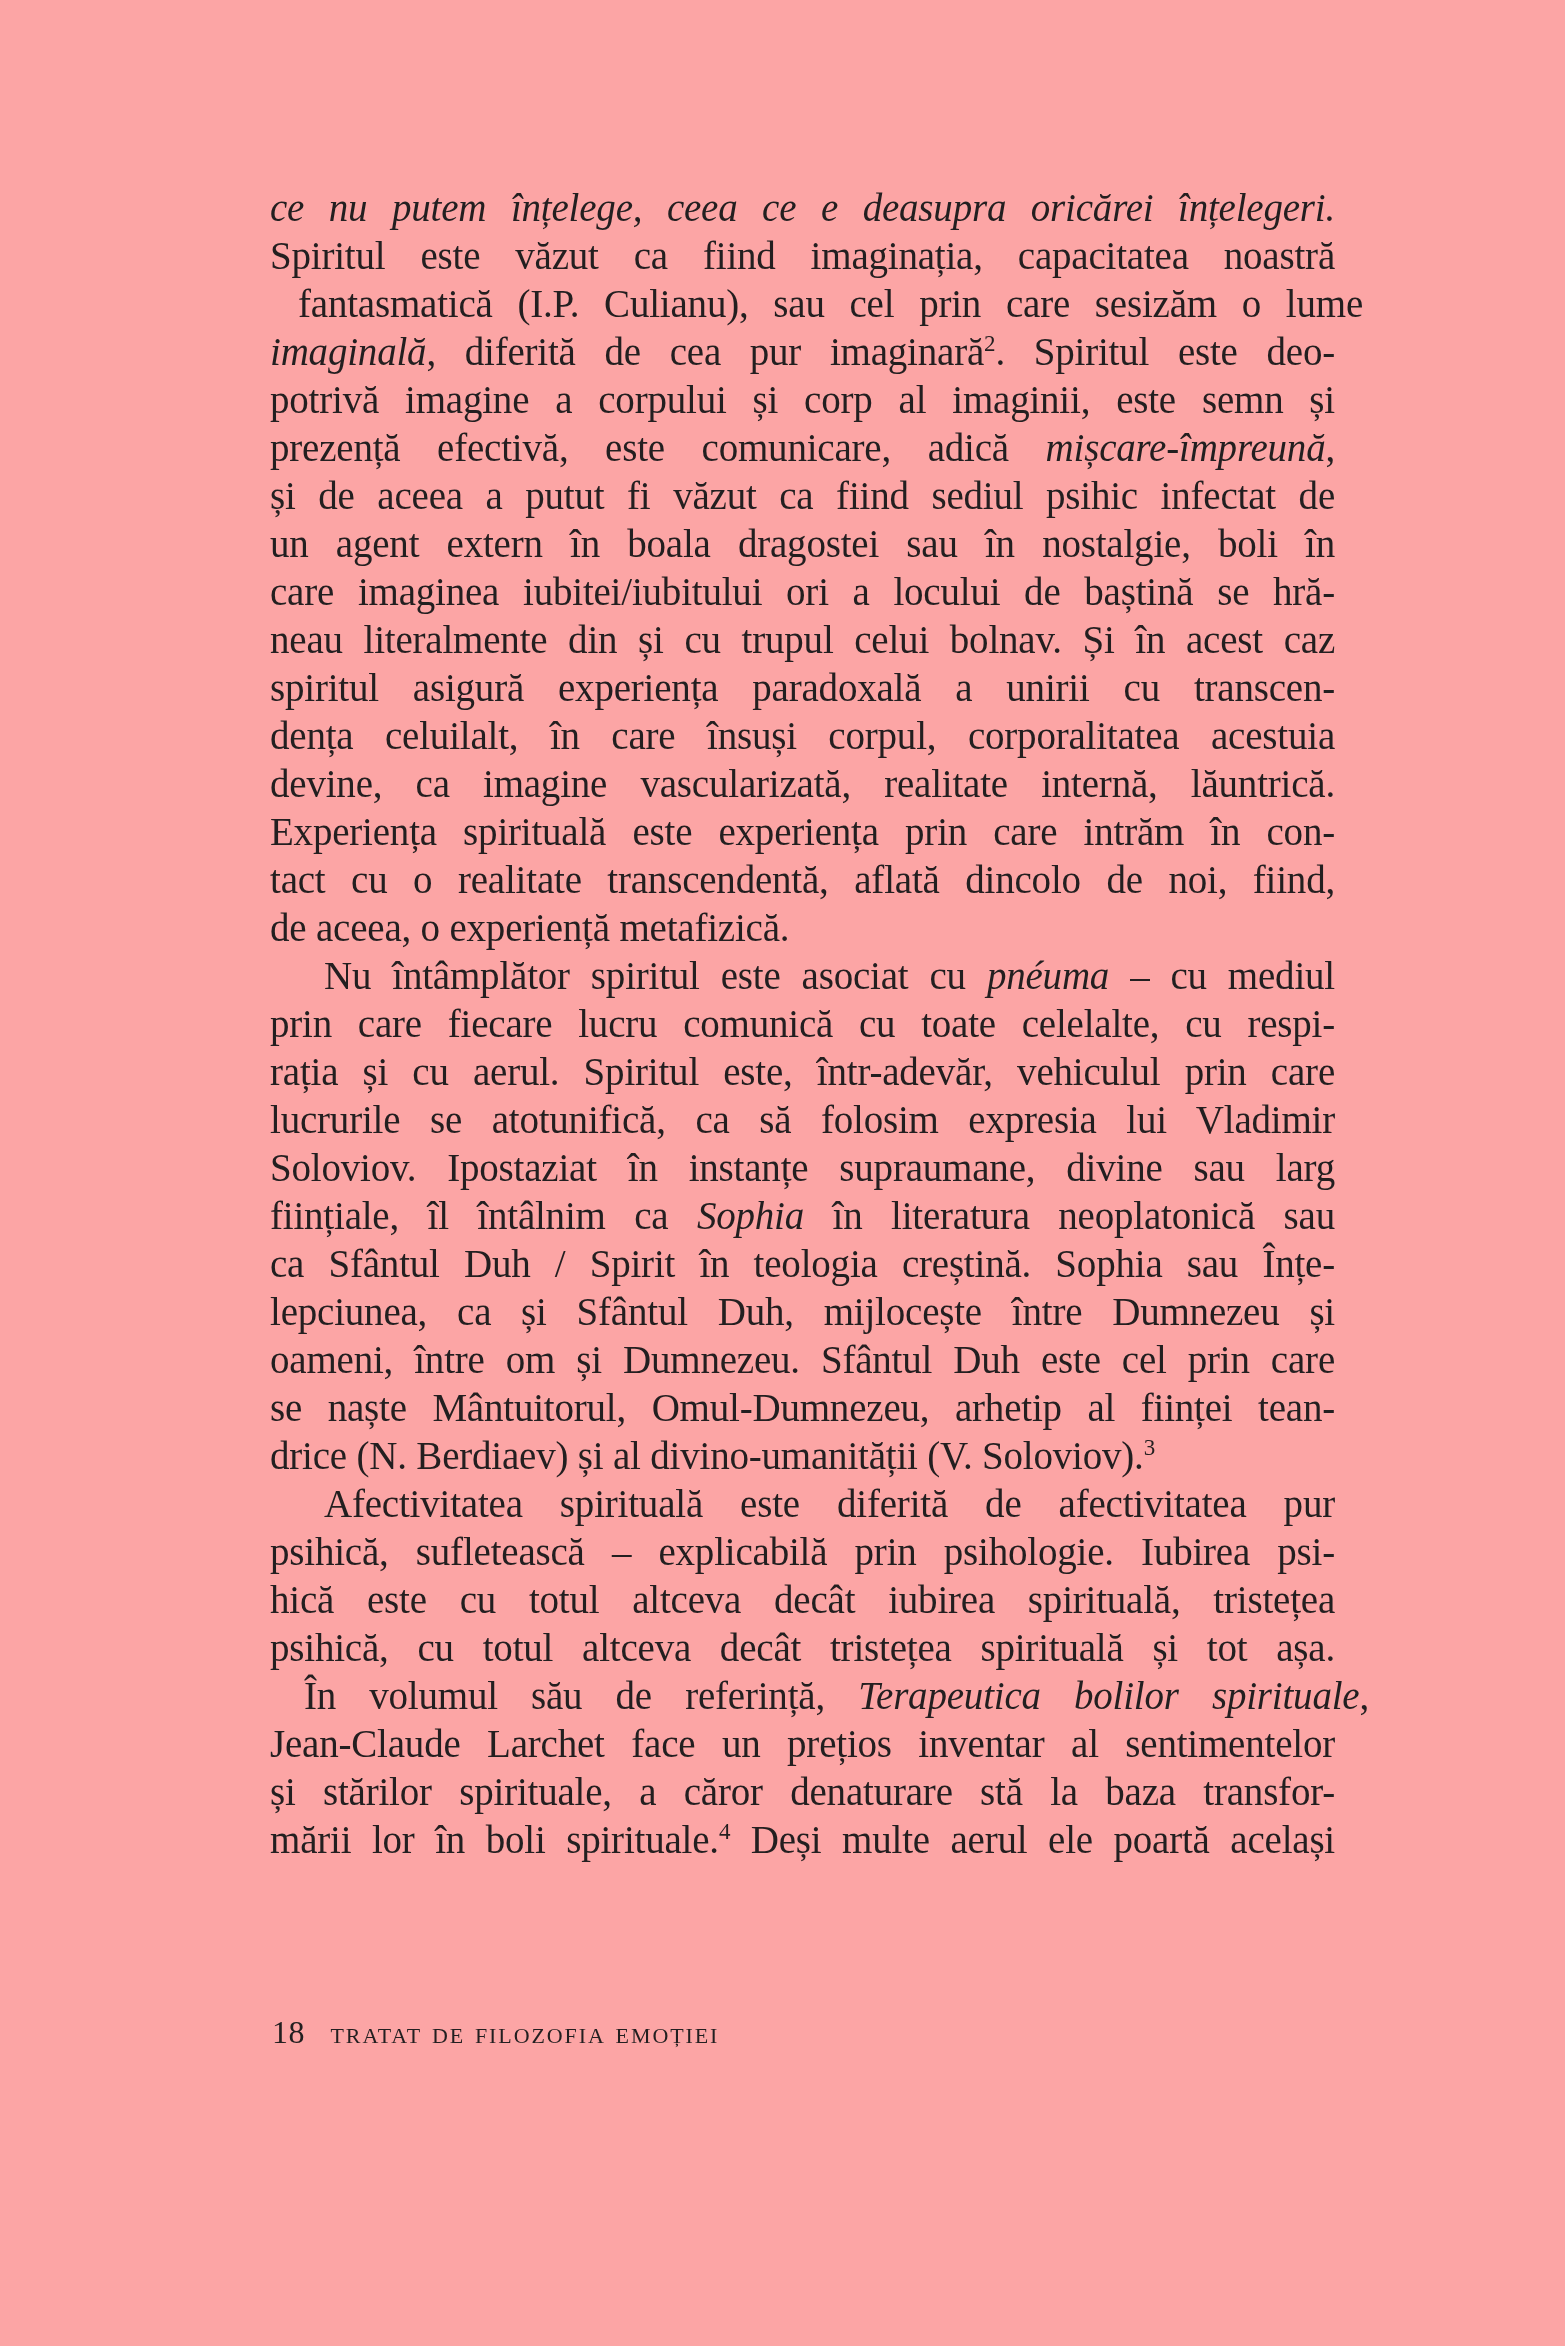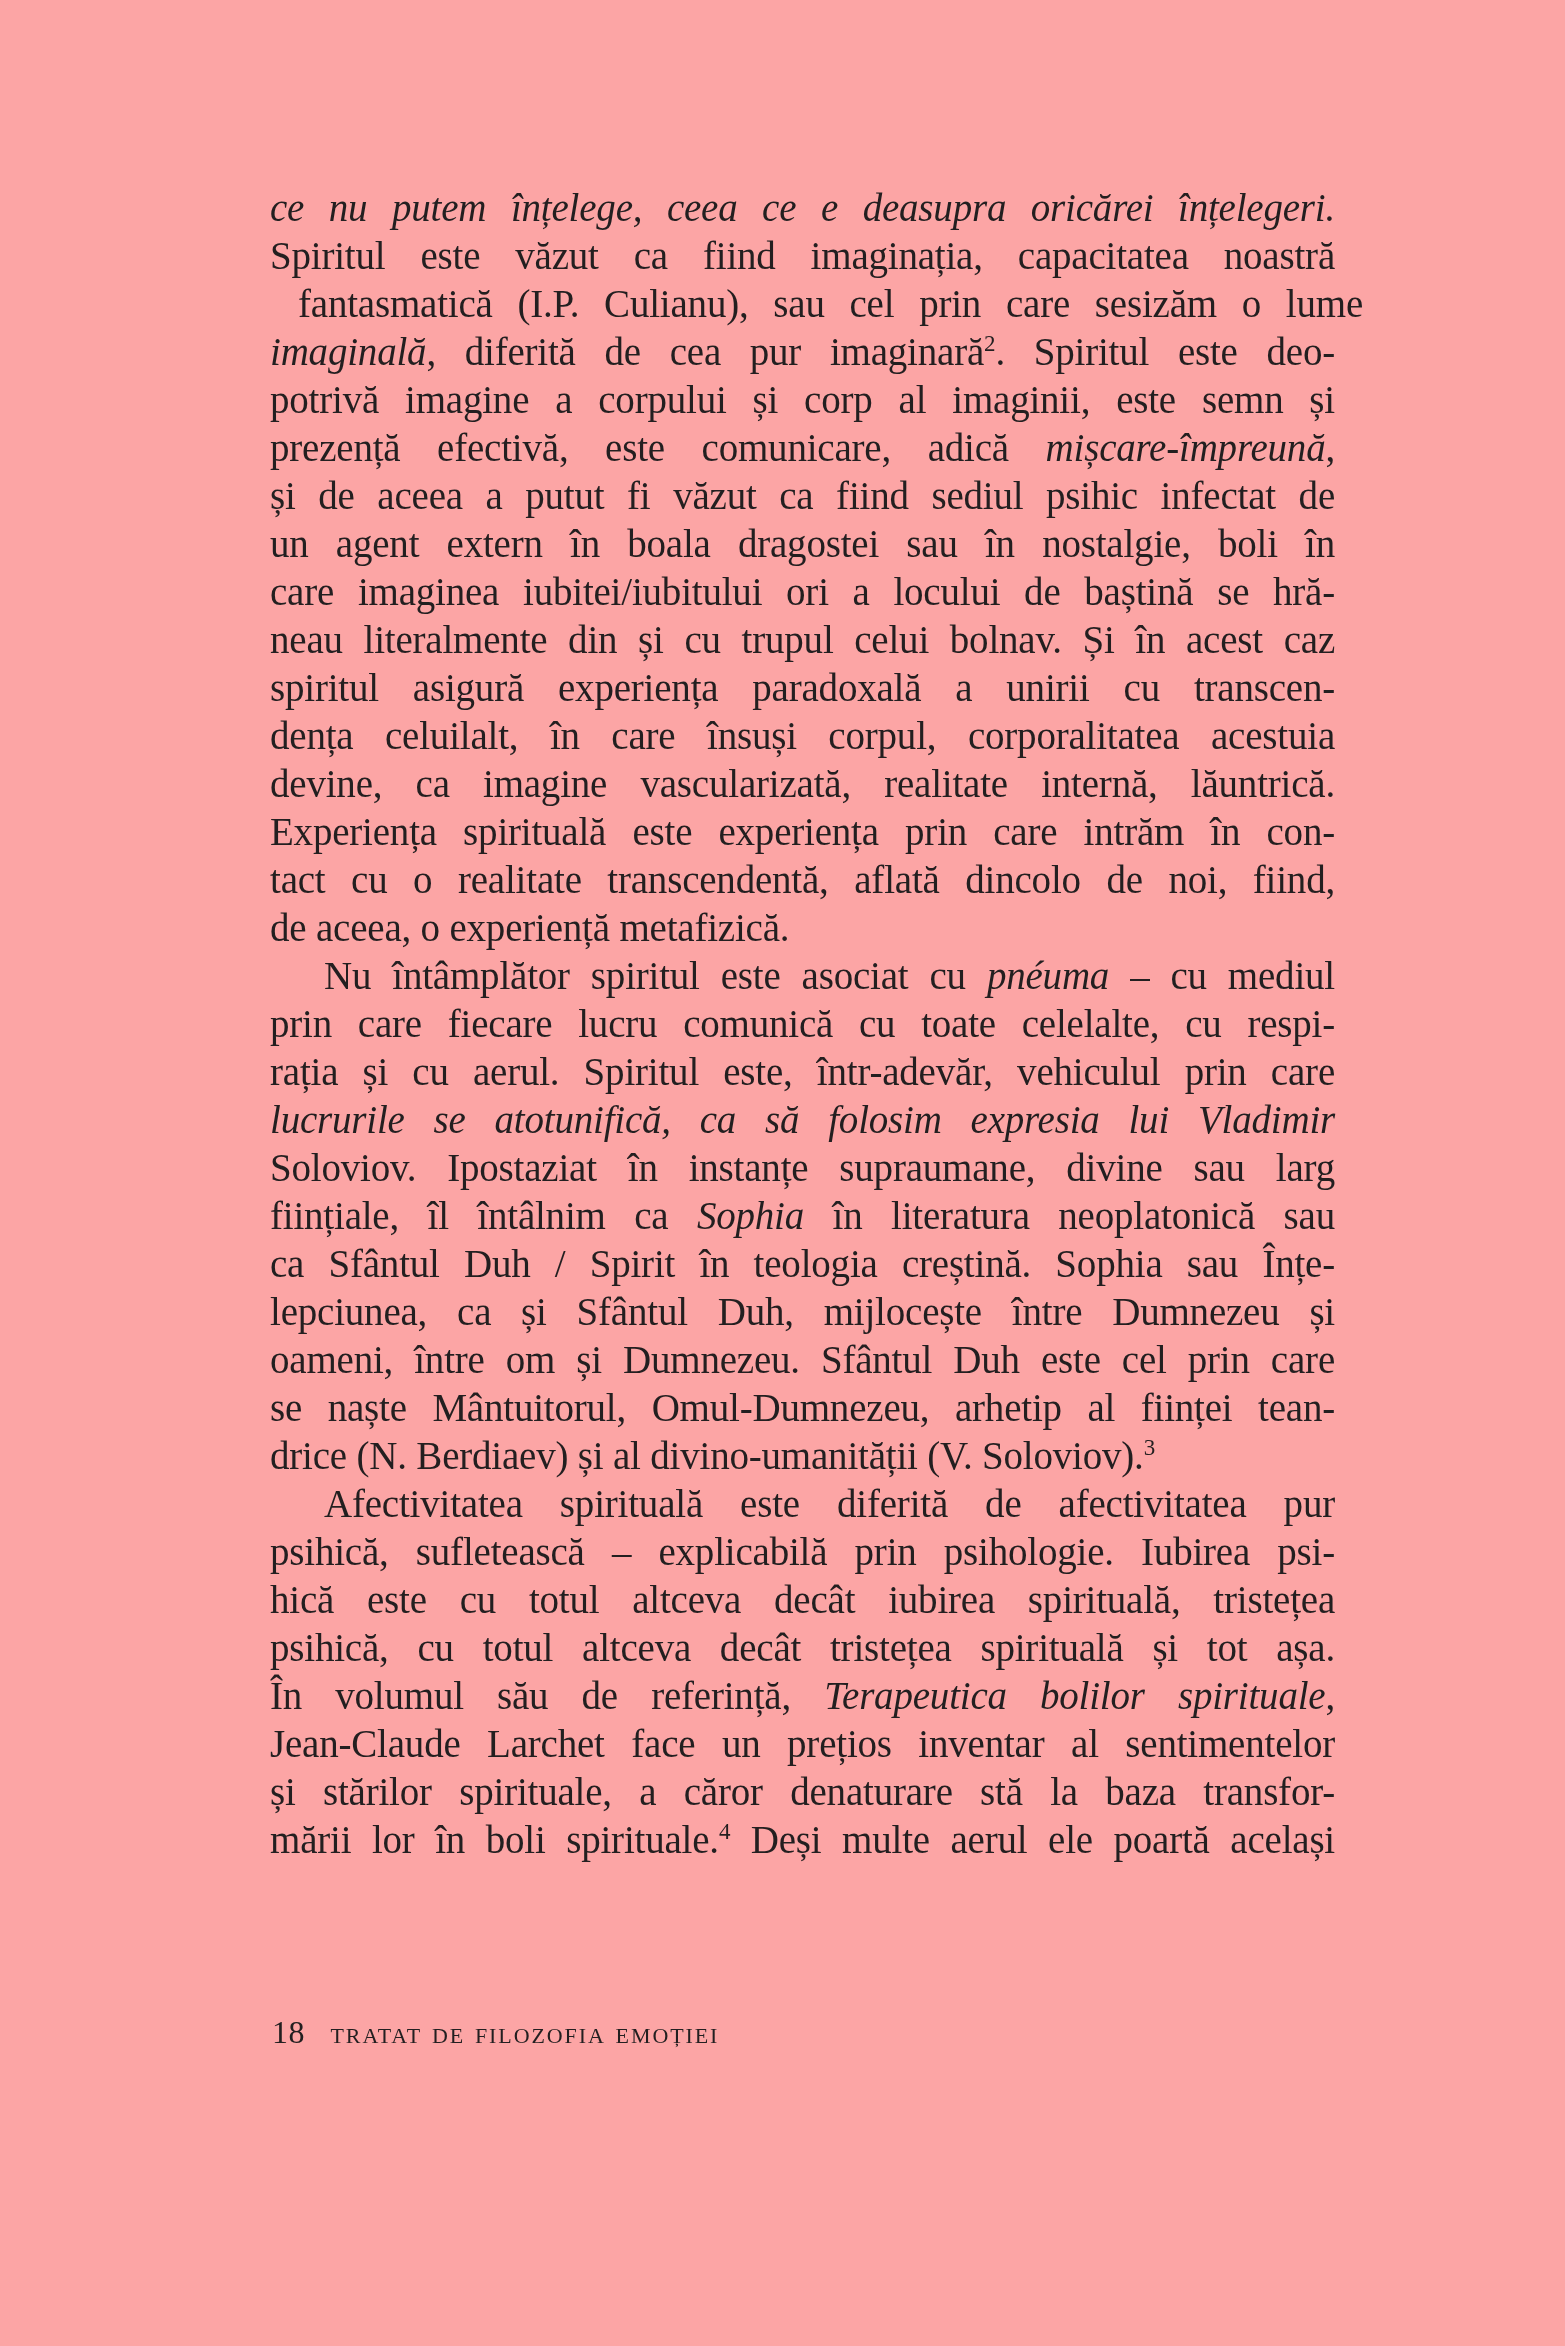"lucrurile se atotunifică, ca să" span.line-inner { font-style: italic -> none }
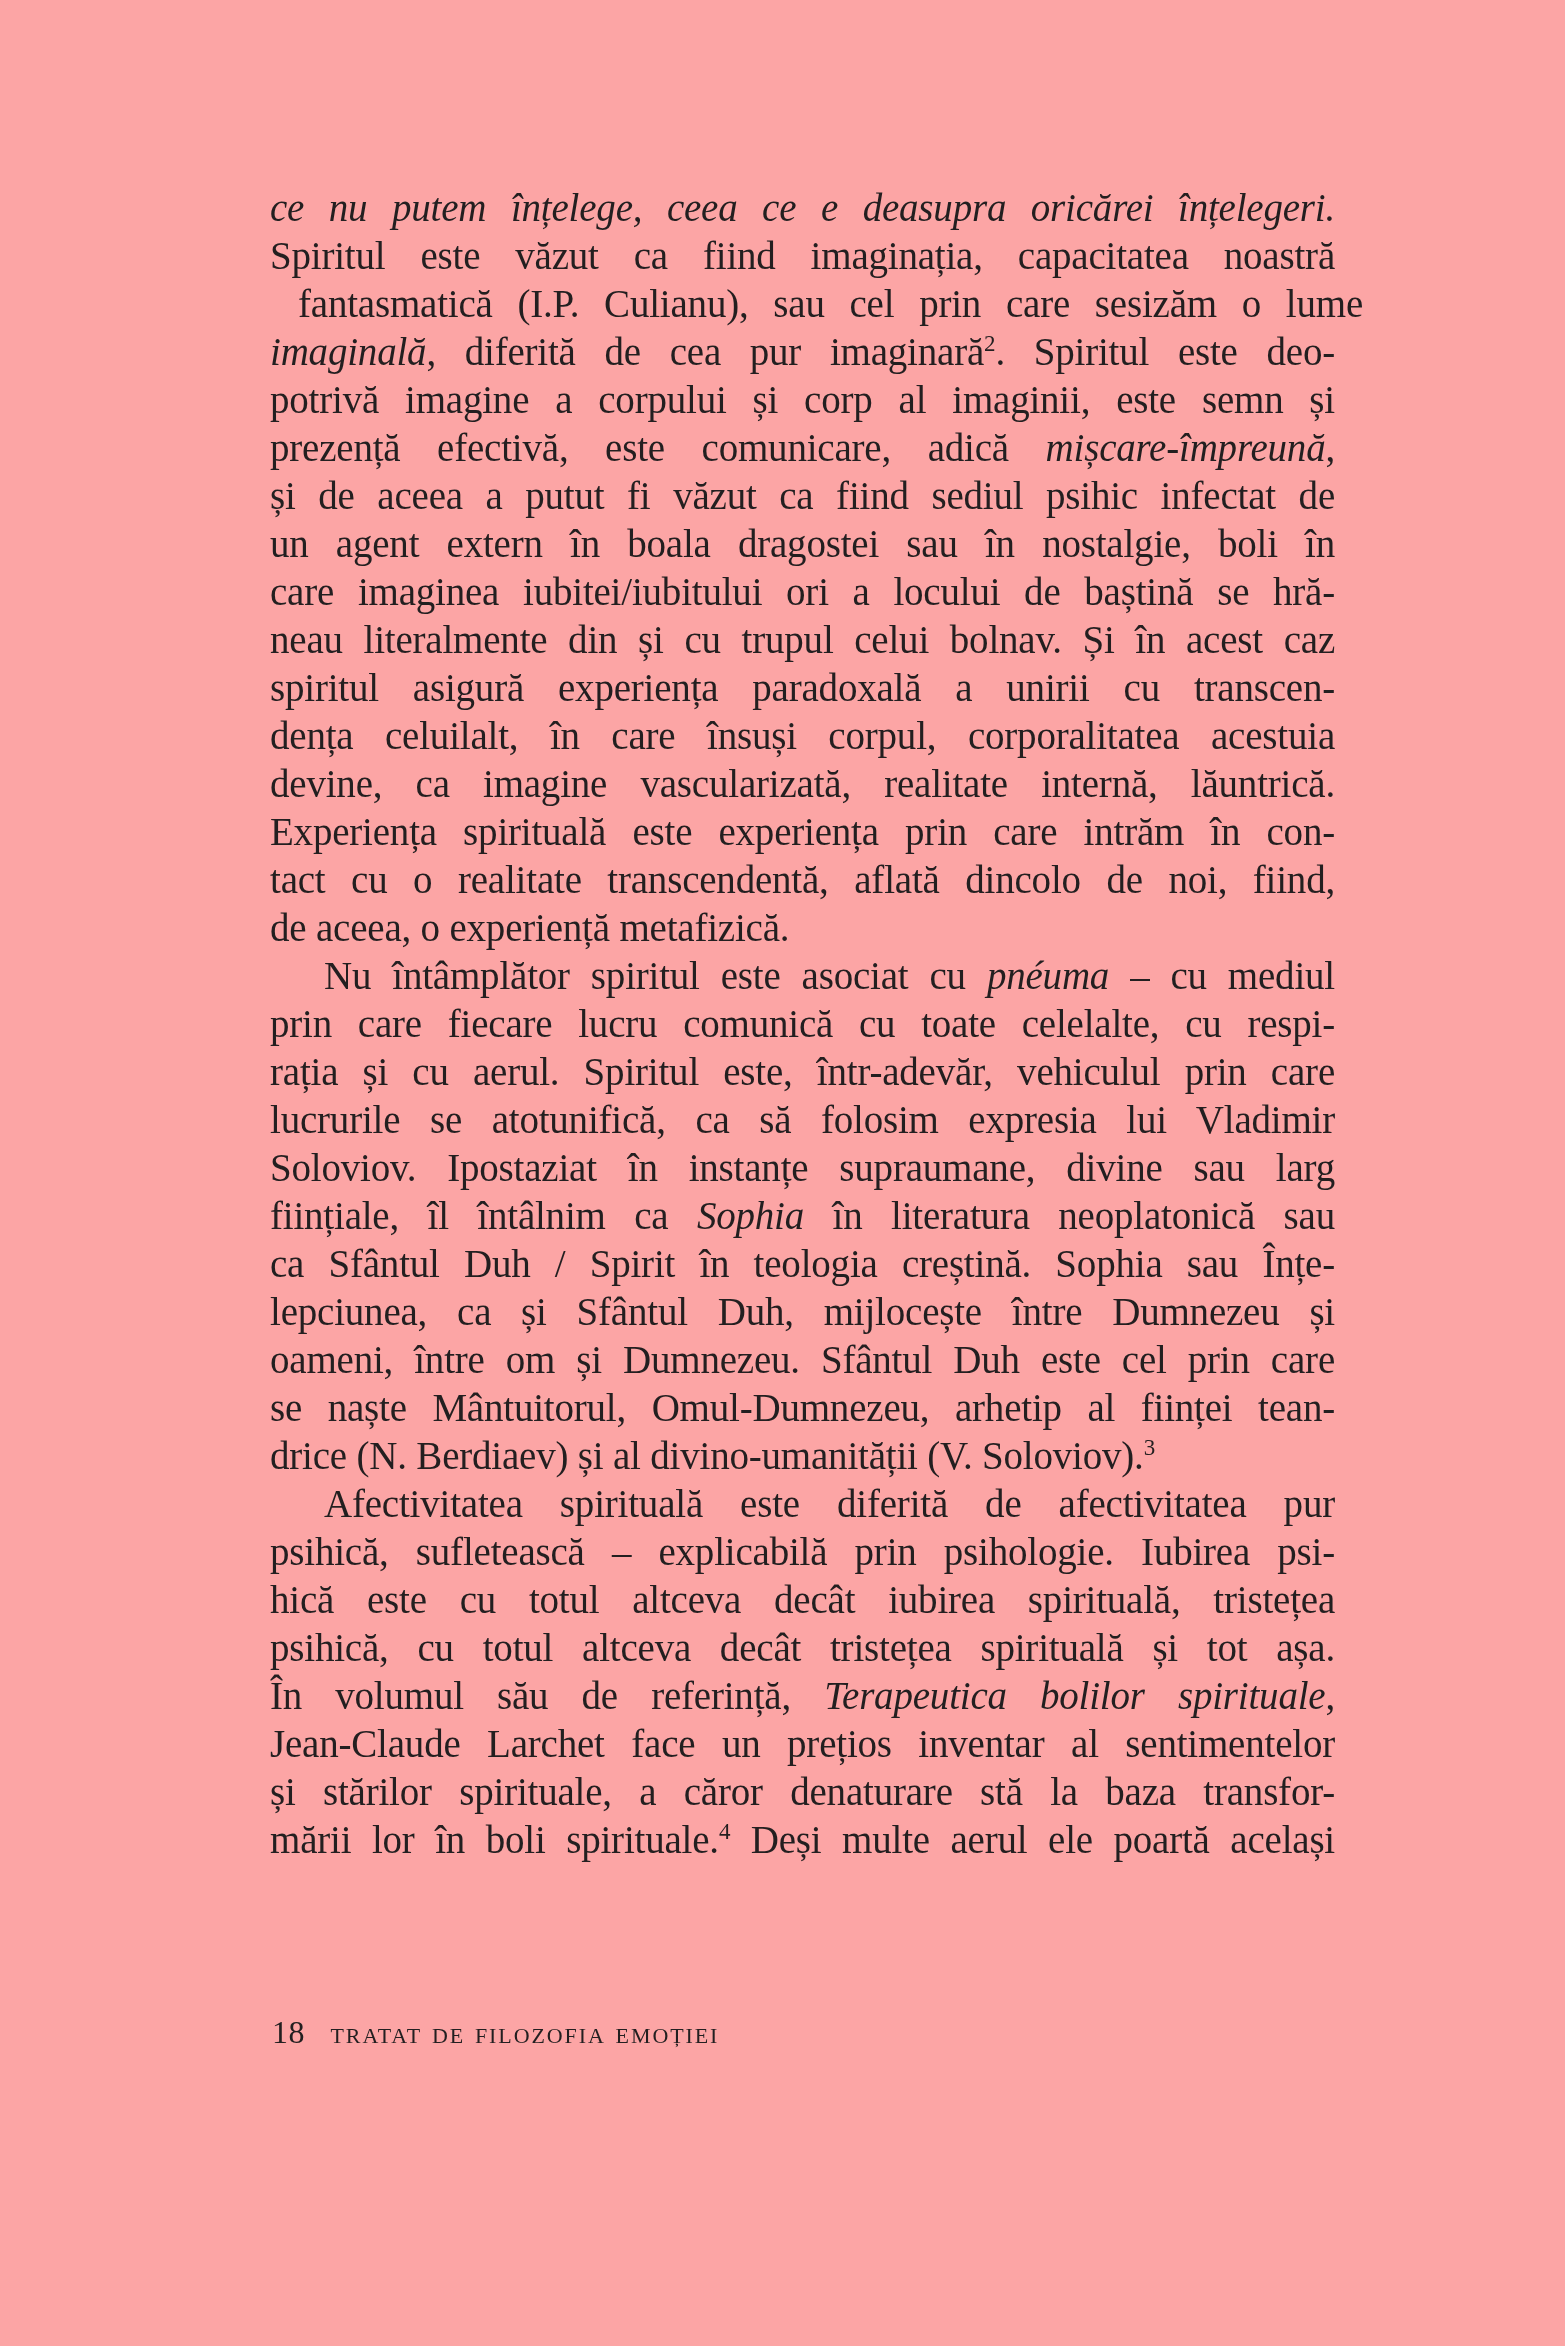"În volumul său de referință," span.line-inner { margin-left: none -> 34px }
